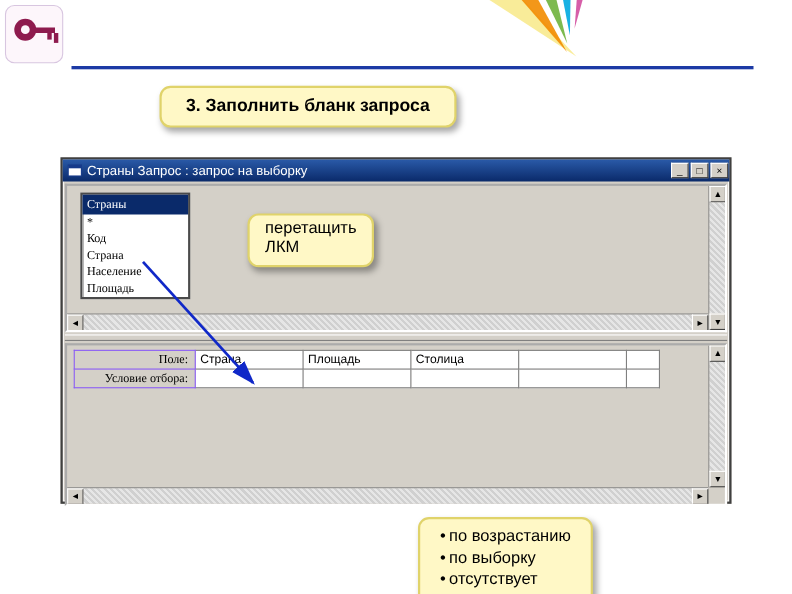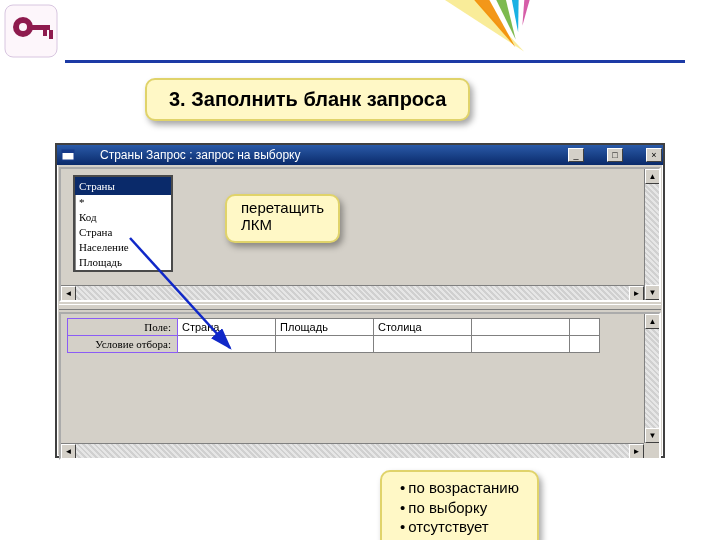"3. Заполнить бланк запроса" .callout-title { font-size: 20px -> 16px }
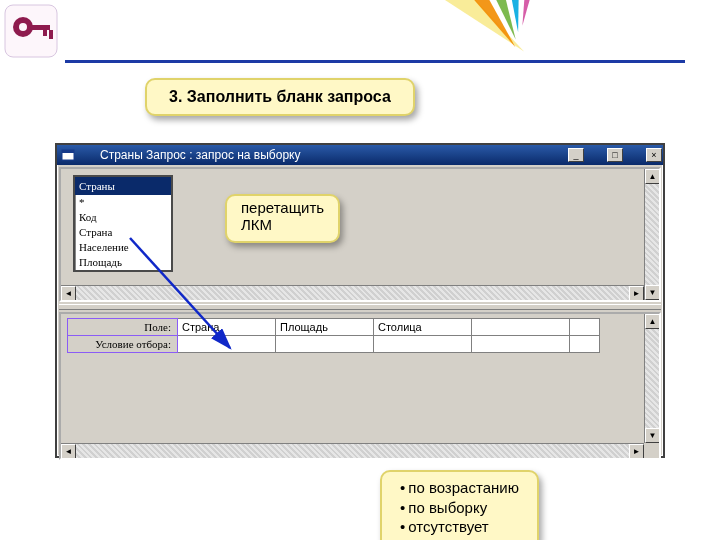"Страны Запрос : запрос на" .titlebar { gap: 21px -> none }
